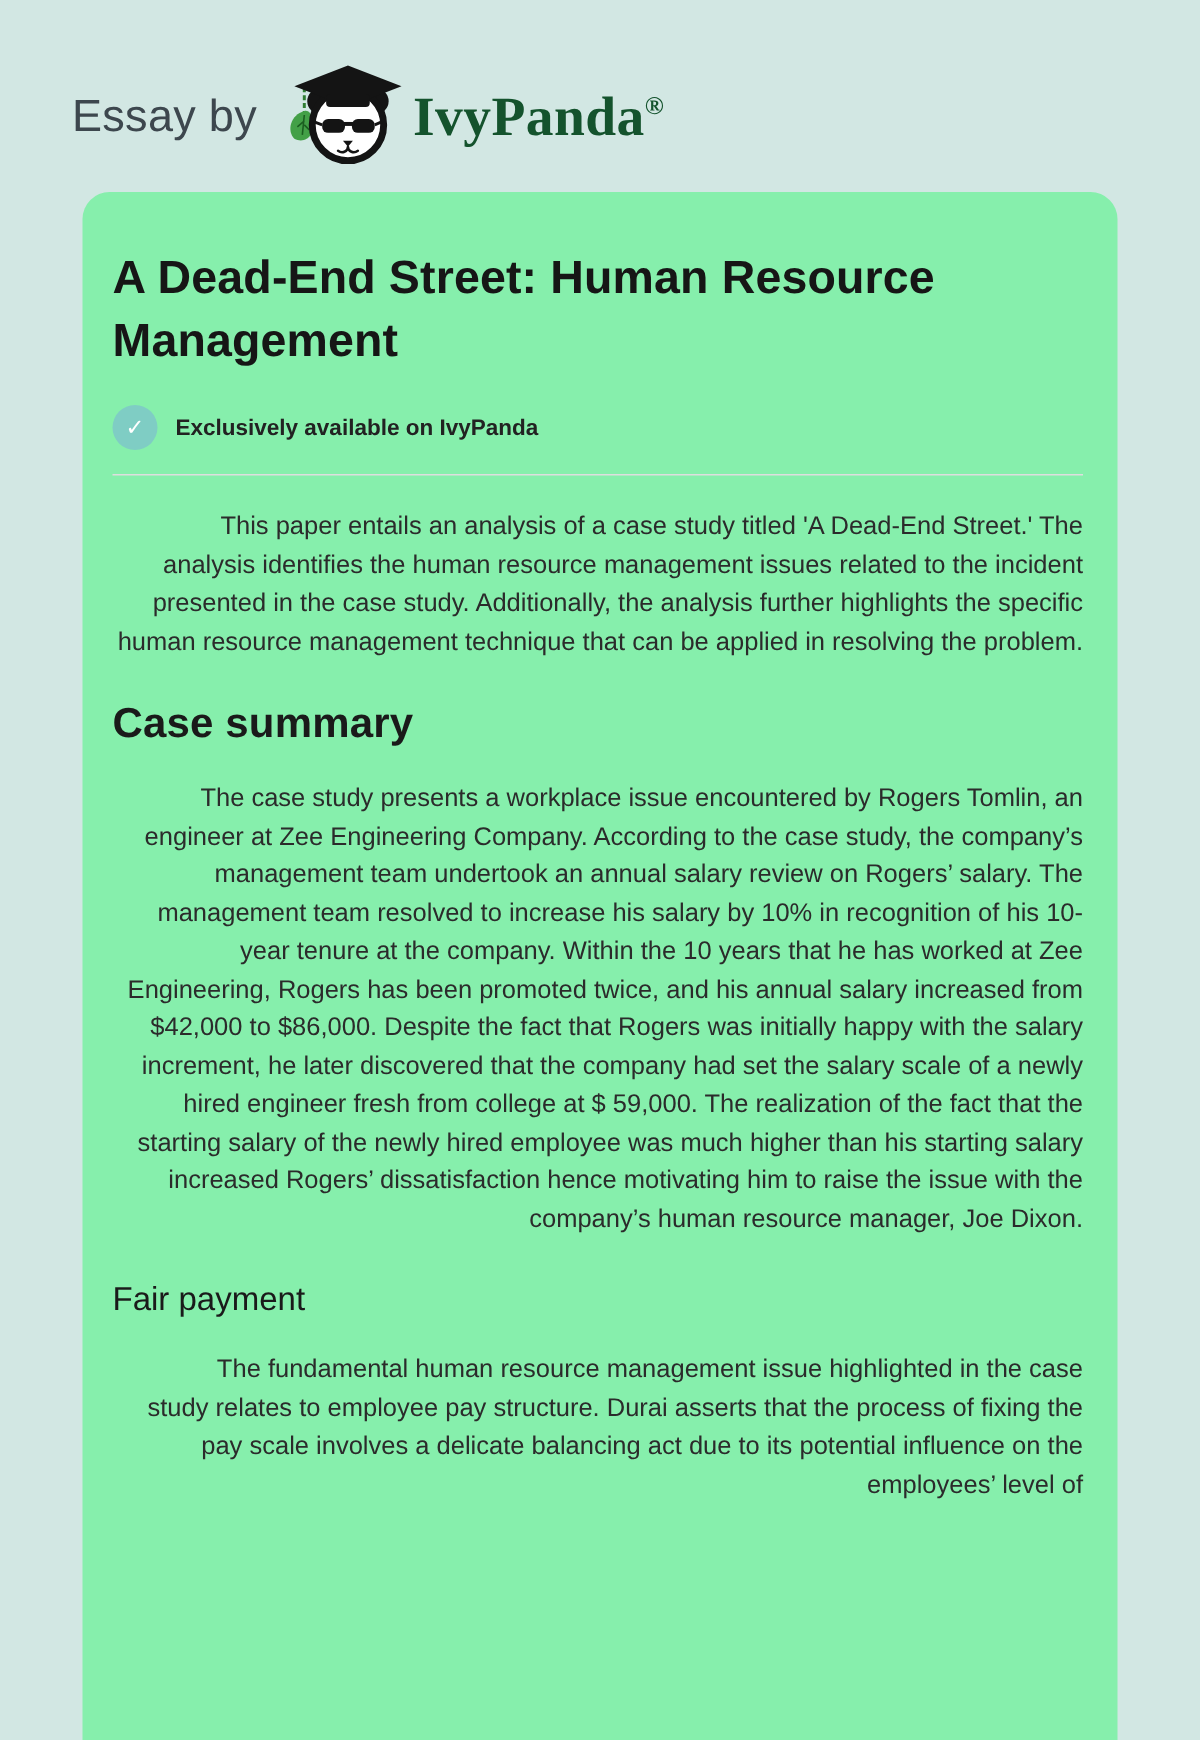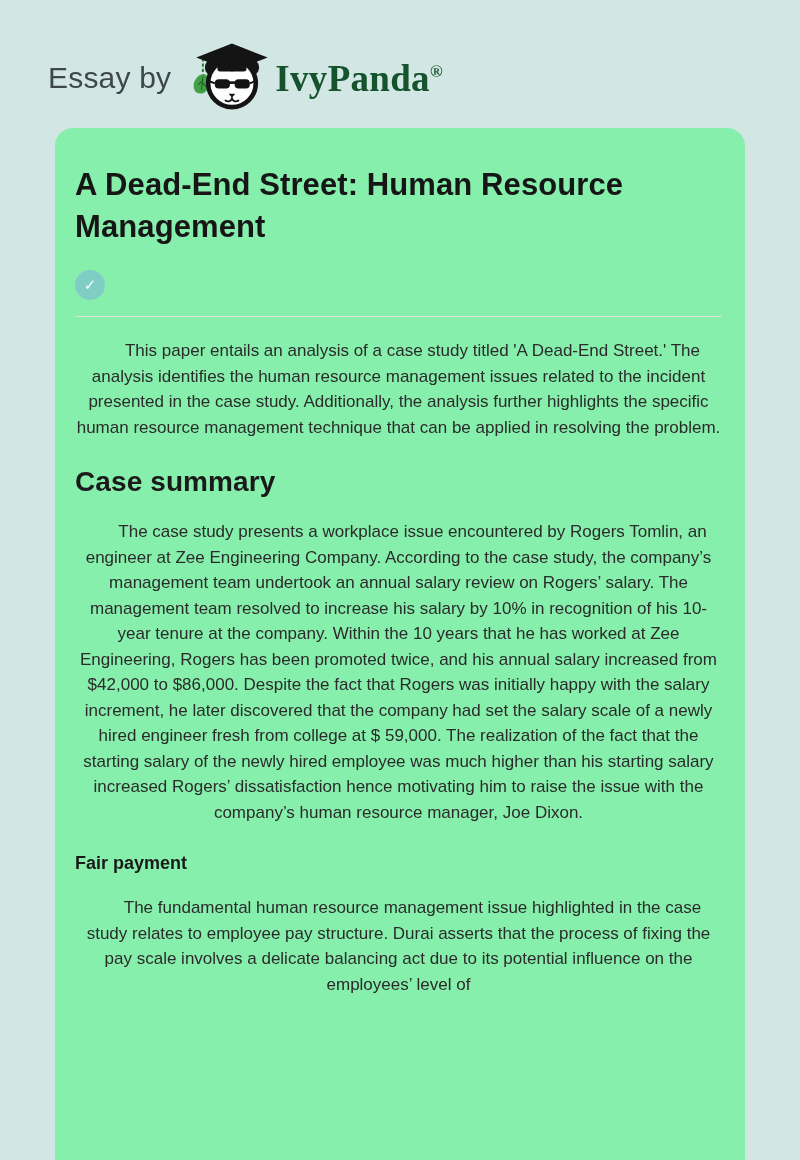"Exclusively available on IvyPanda" span.badge-label { html: none -> <span>Exclusively available on IvyPanda</span> }
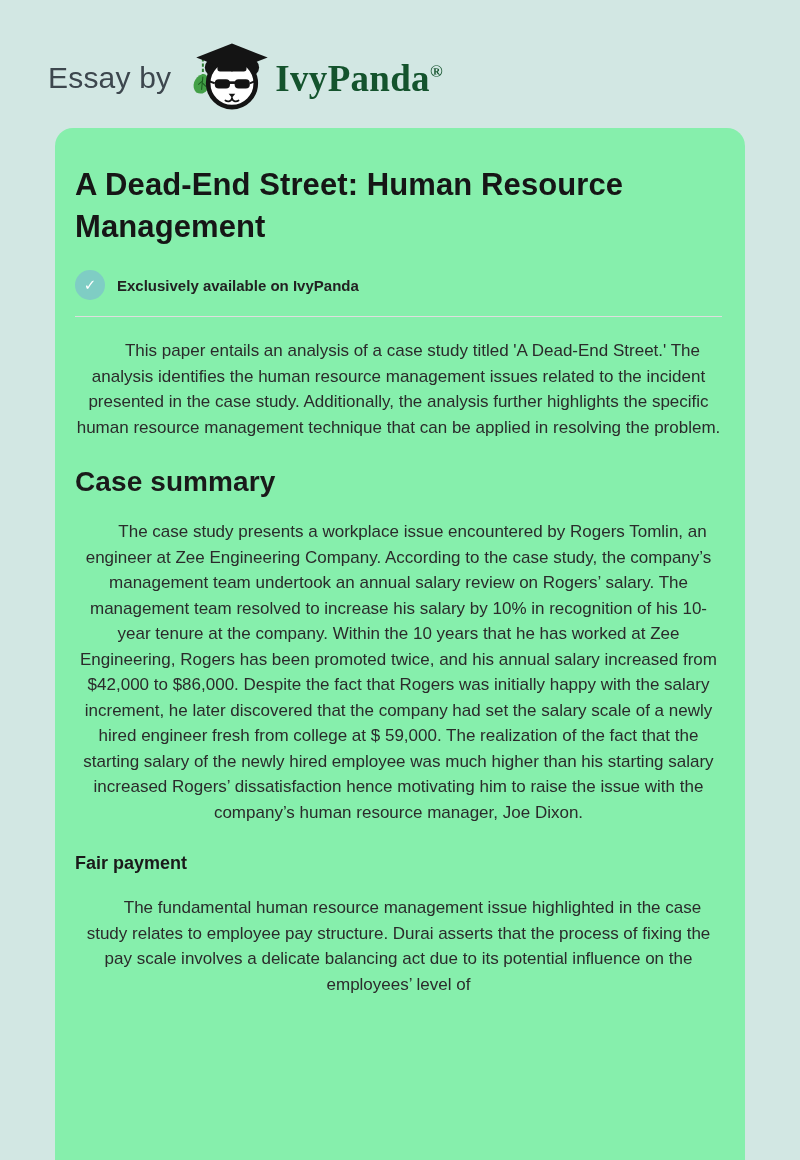"This paper entails an analysis" p.body-paragraph { text-align: center -> right }
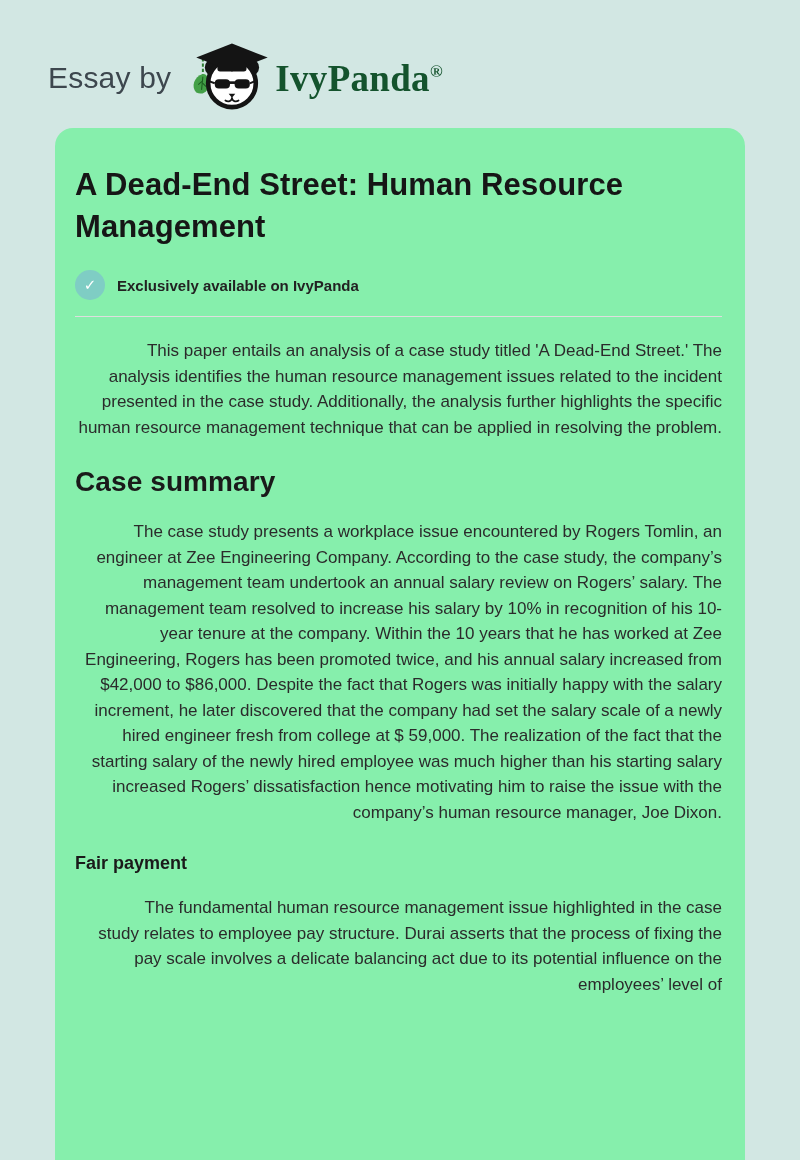"Fair payment" h3.subsection-heading { font-size: 18px -> 22px; font-weight: 700 -> 400 }
